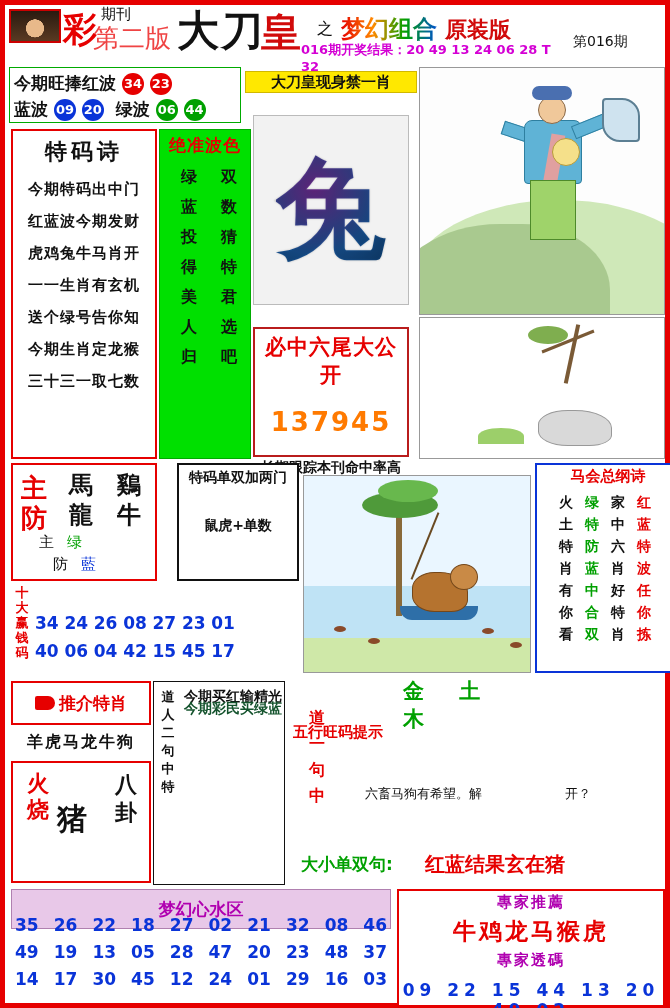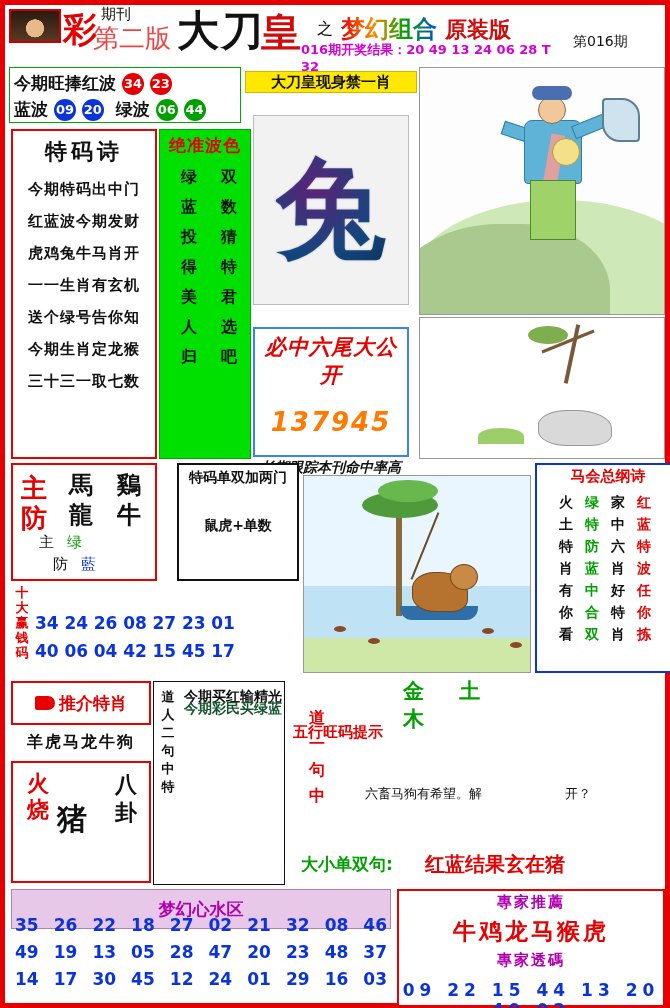"必中六尾大公开" #sixtail { border: 2px solid #3b82f6 -> 2px solid #b91c1c; font-style: italic -> none }
